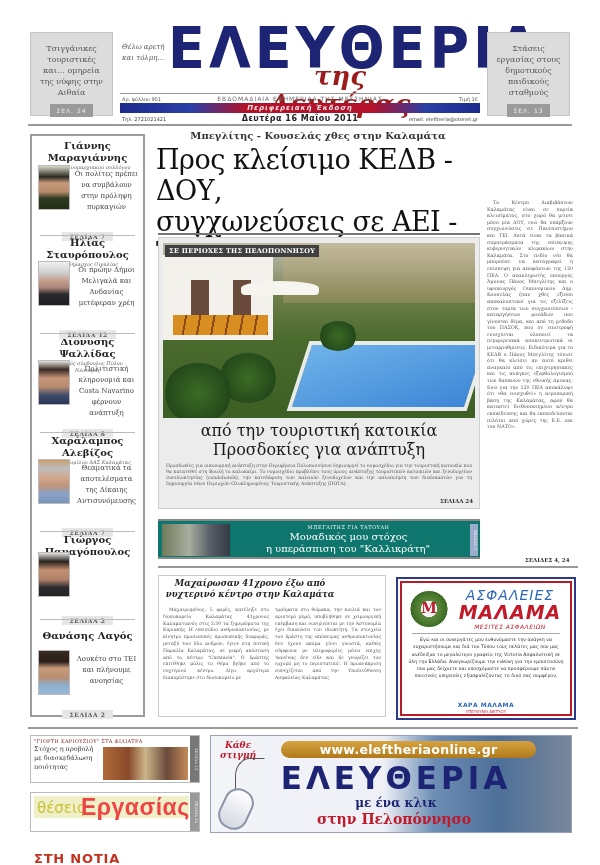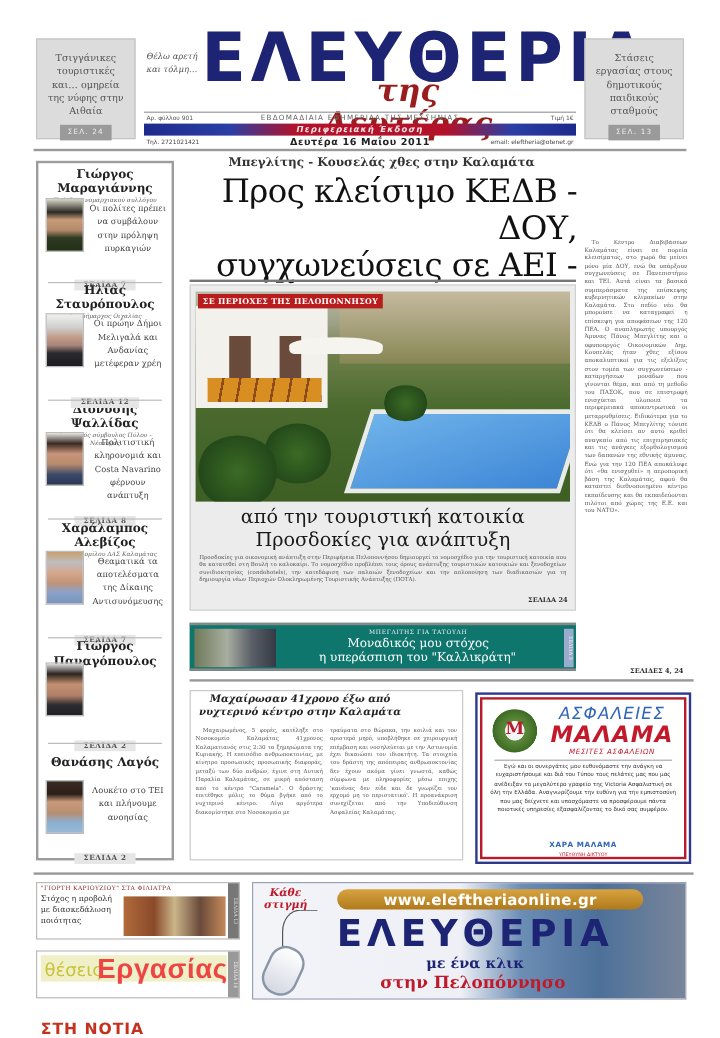"Γιώργος Μαραγιάννης" div.name { text: Γιώργος -> Γιάννης }
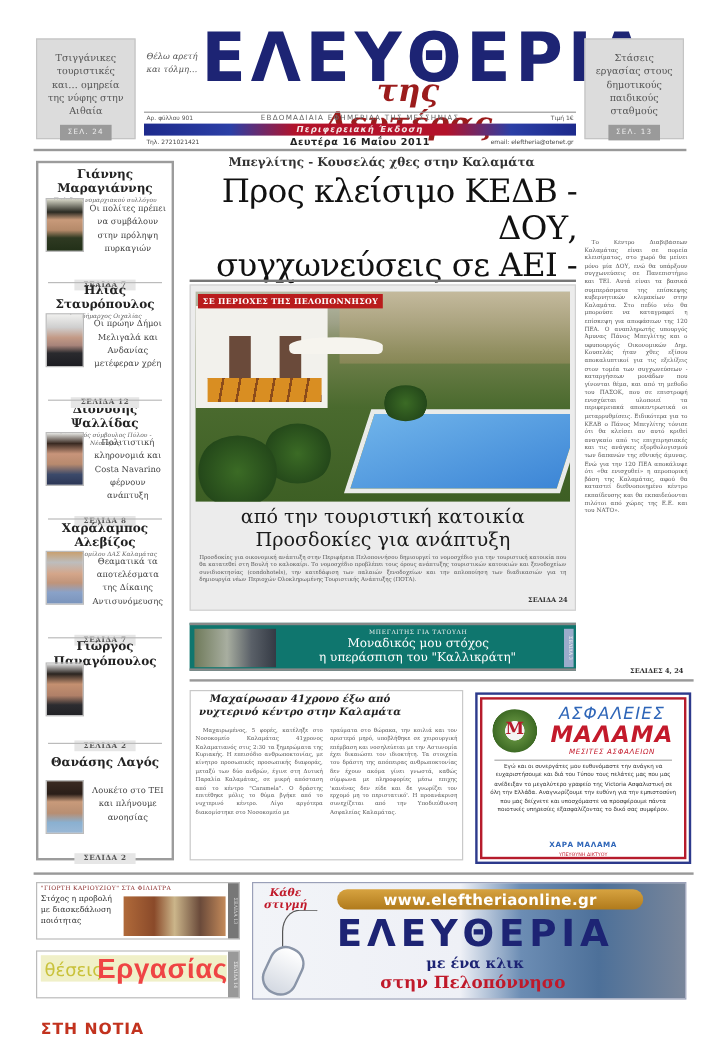"Προς κλείσιμο ΚΕΔΒ - ΔΟΥ," .headline { text-align: right -> left }
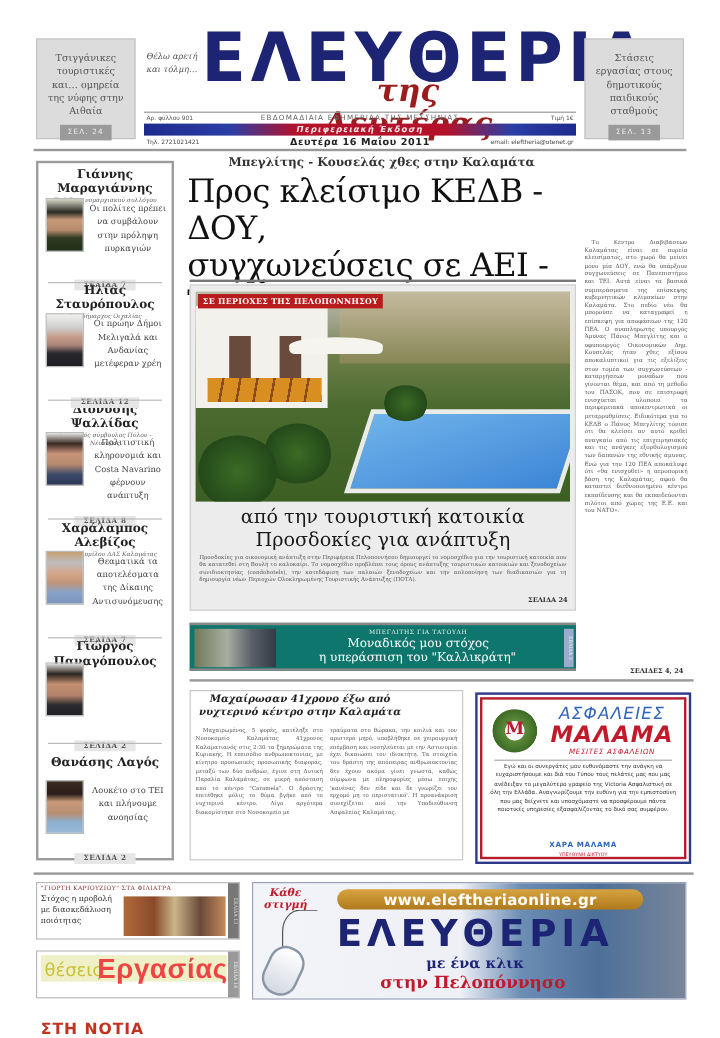"ΣΕ ΠΕΡΙΟΧΕΣ ΤΗΣ ΠΕΛΟΠΟΝΝΗΣΟΥ" .photo-tag { background: #b91c1c -> #404040 }
